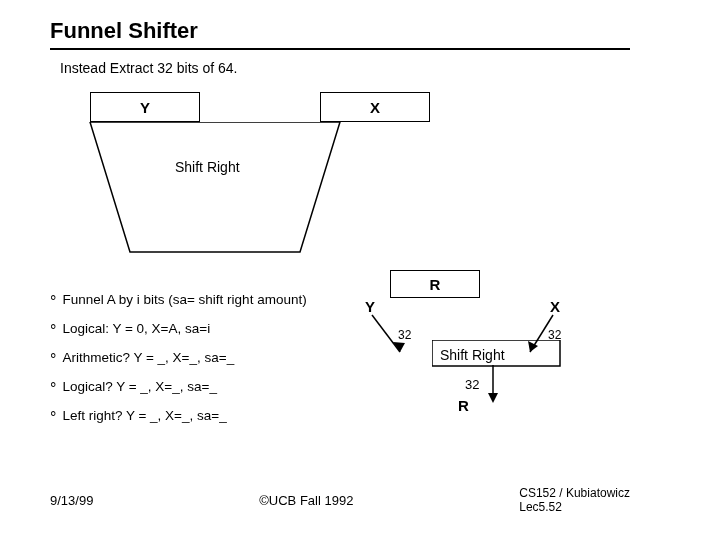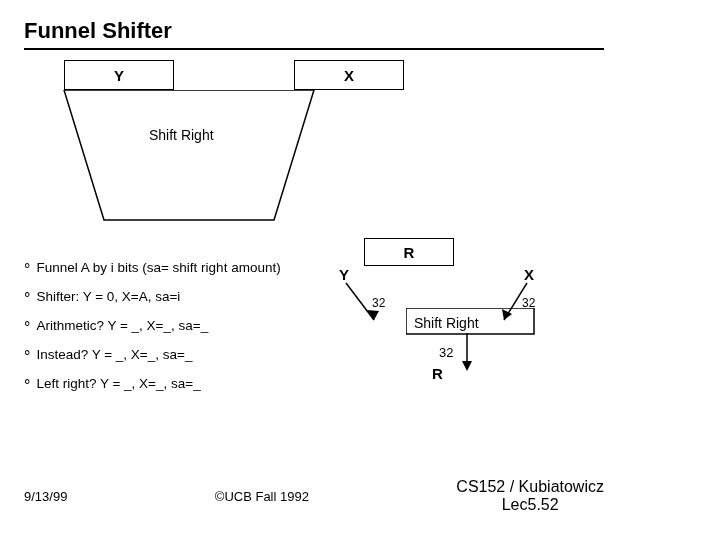"Funnel Shifter" .page { margin-left: none -> 26px }
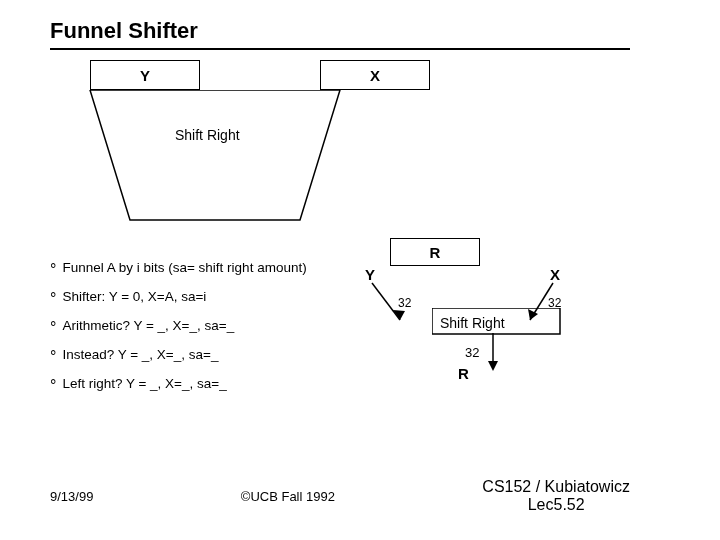"Instead Extract 32 bits of" div.subtitle { html: none -> <div>Instead Extract 32 bits of 64.</div> }
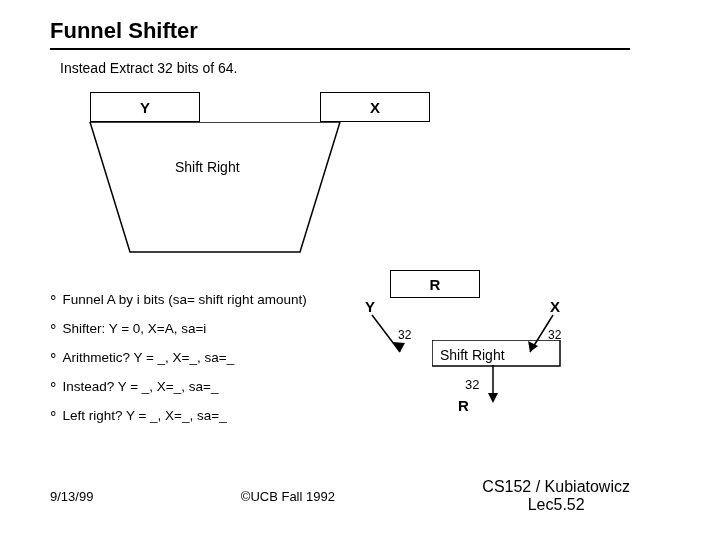"Shifter: Y = 0, X=A," span { text: Shifter -> Logical }
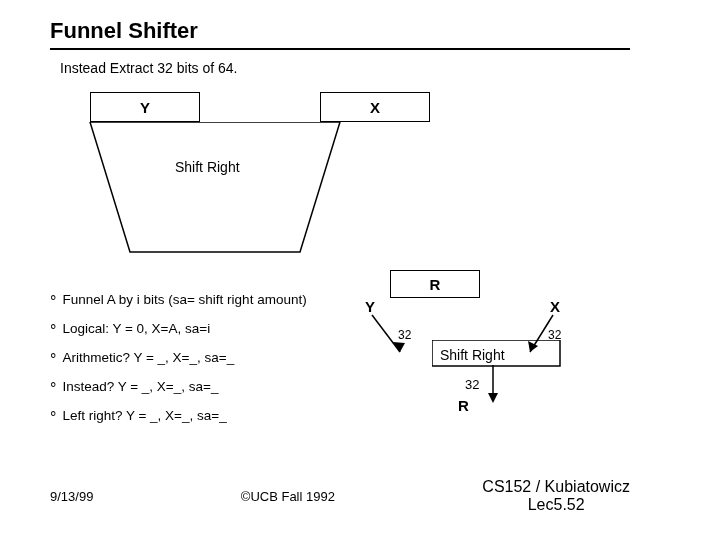"Instead? Y = _, X=_," span { text: Instead -> Logical }
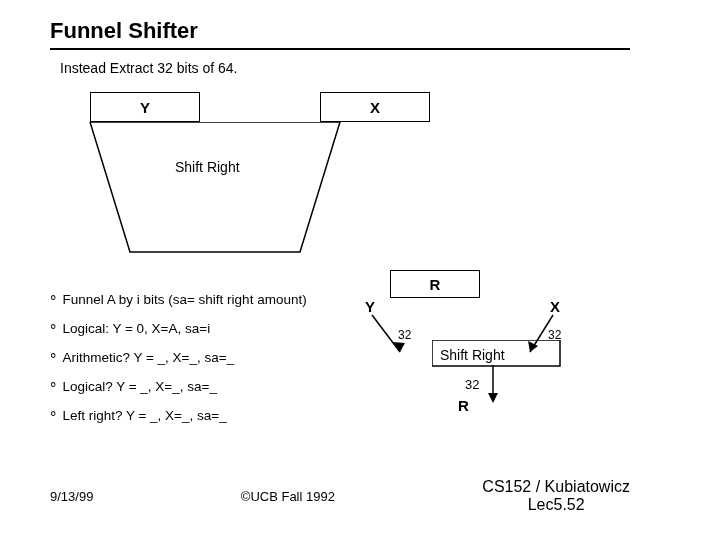"CS152 / Kubiatowicz" .footer-right { font-size: 16px -> 12px; text-align: center -> left }
